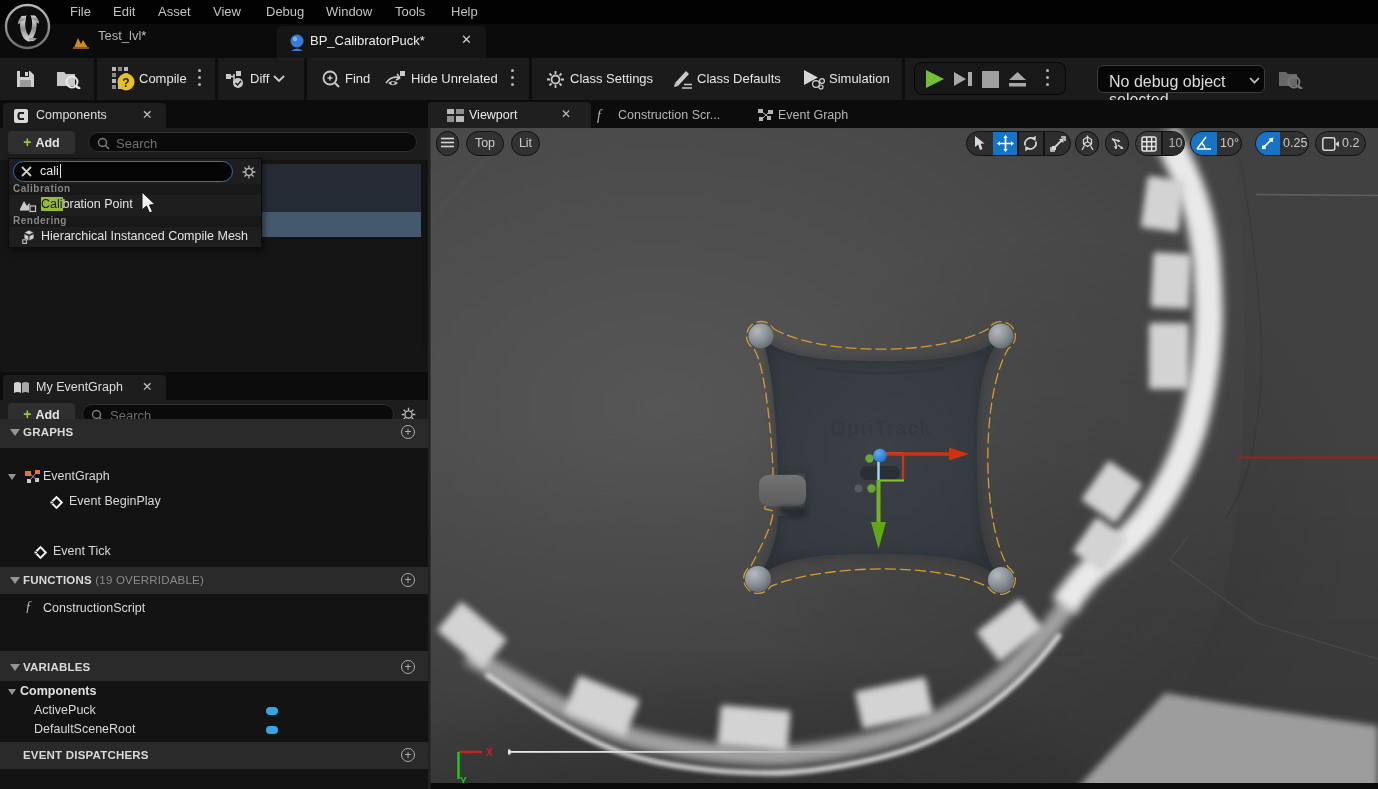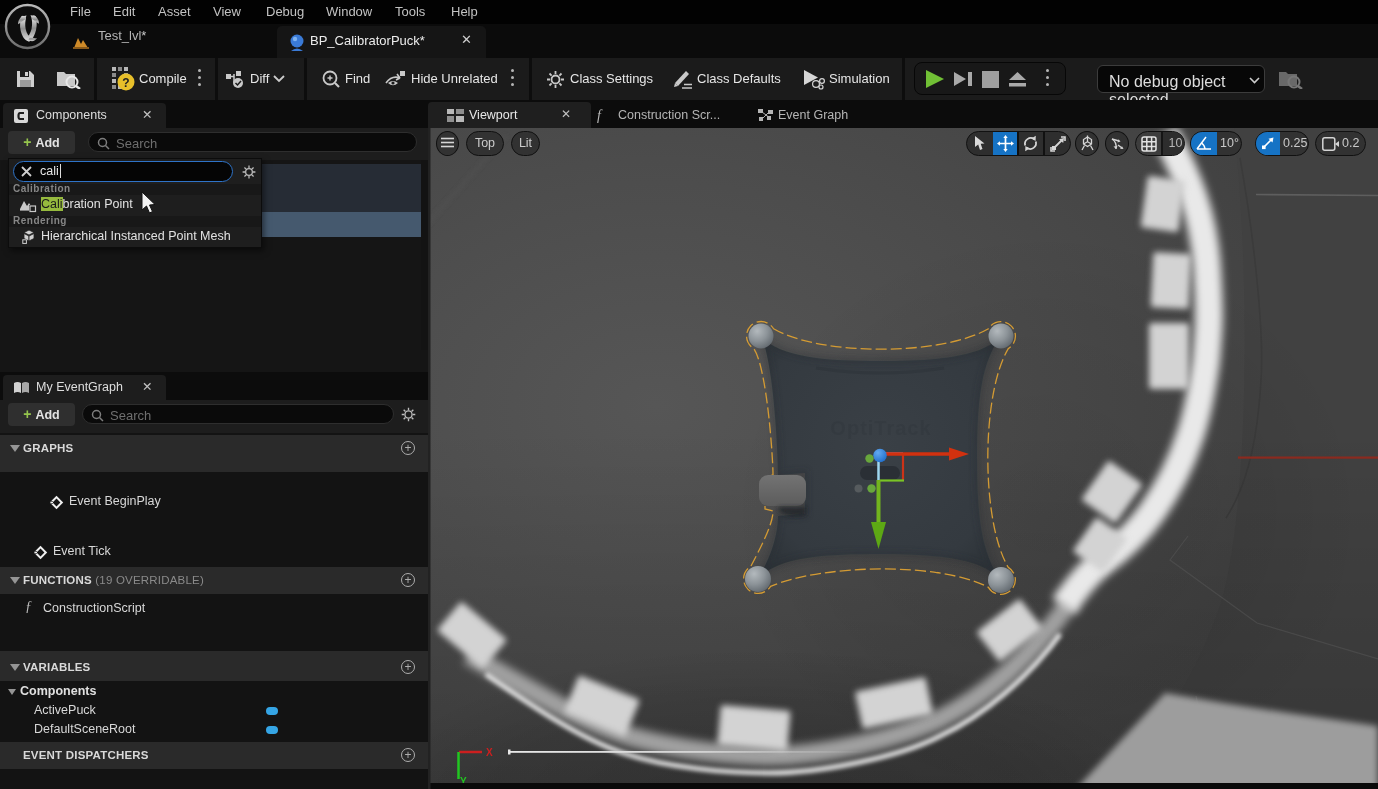"Hierarchical Instanced Point Mesh" div.abs { text: Point -> Compile }
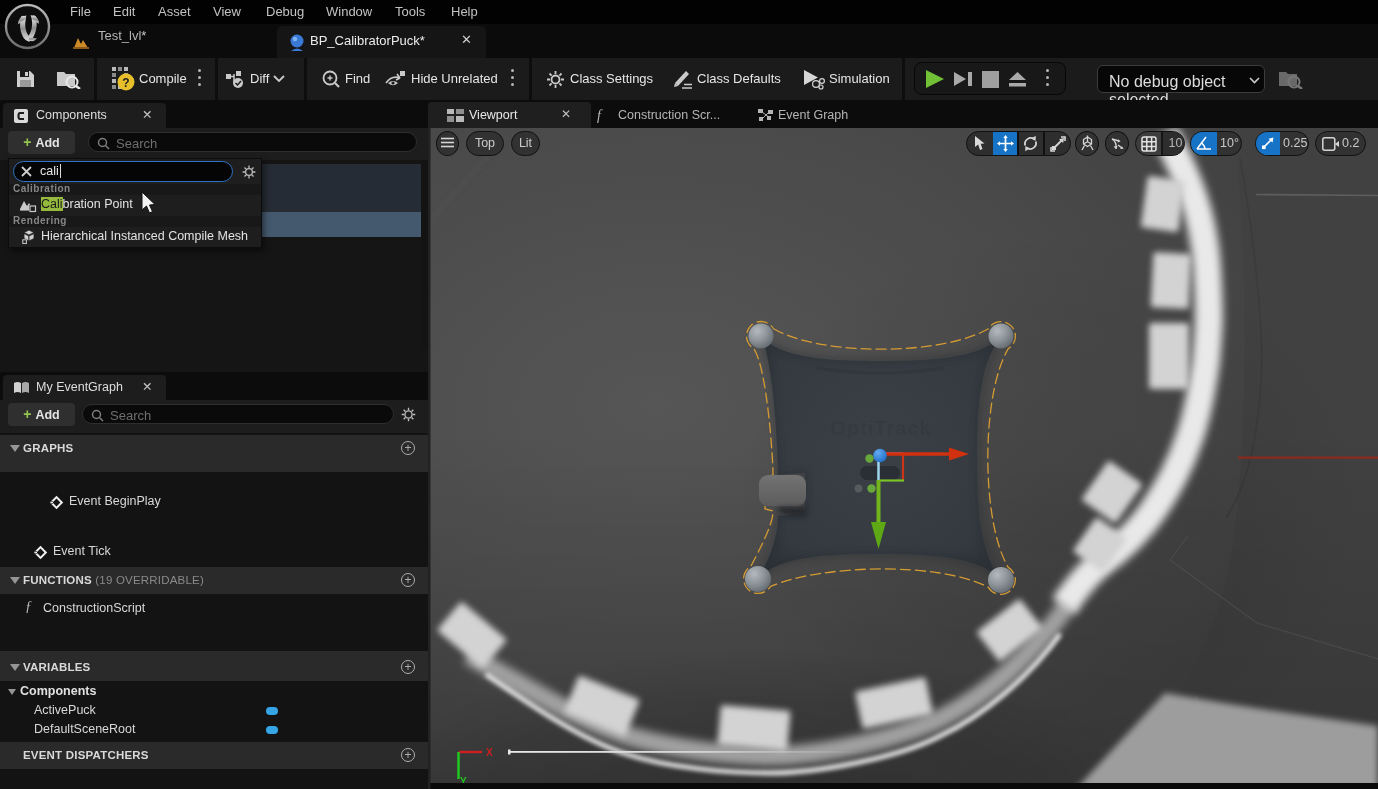"GRAPHS" div.schdr { height: 37px -> 29px; top: 335px -> 319px }
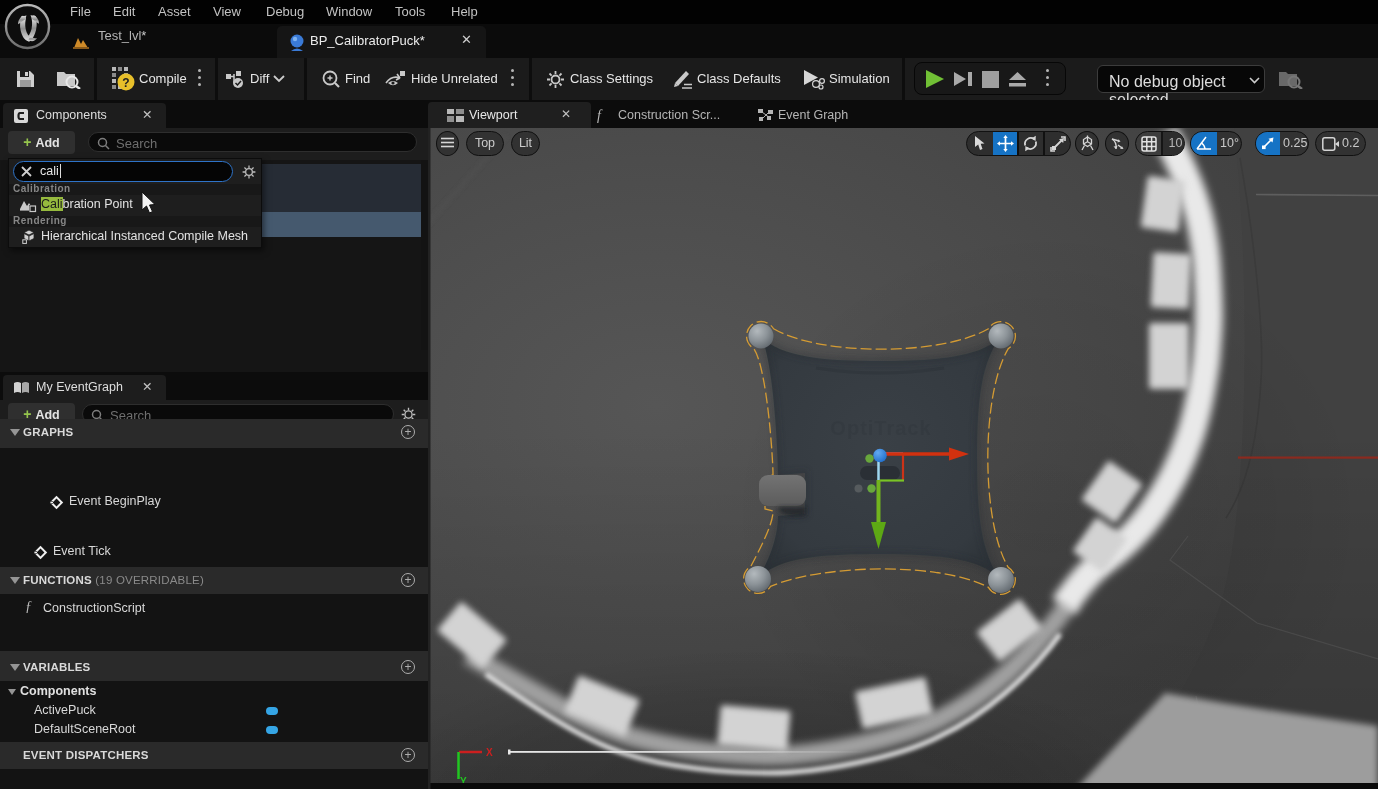"EventGraph" div.trow { html: none -> <div> <div></div> <svg> <g> <rect></rect> <rect></rect> </g> <g> <rect></rect> <rect></rect> </g> <path></path> </svg> <div>EventGraph</div> </div> }
